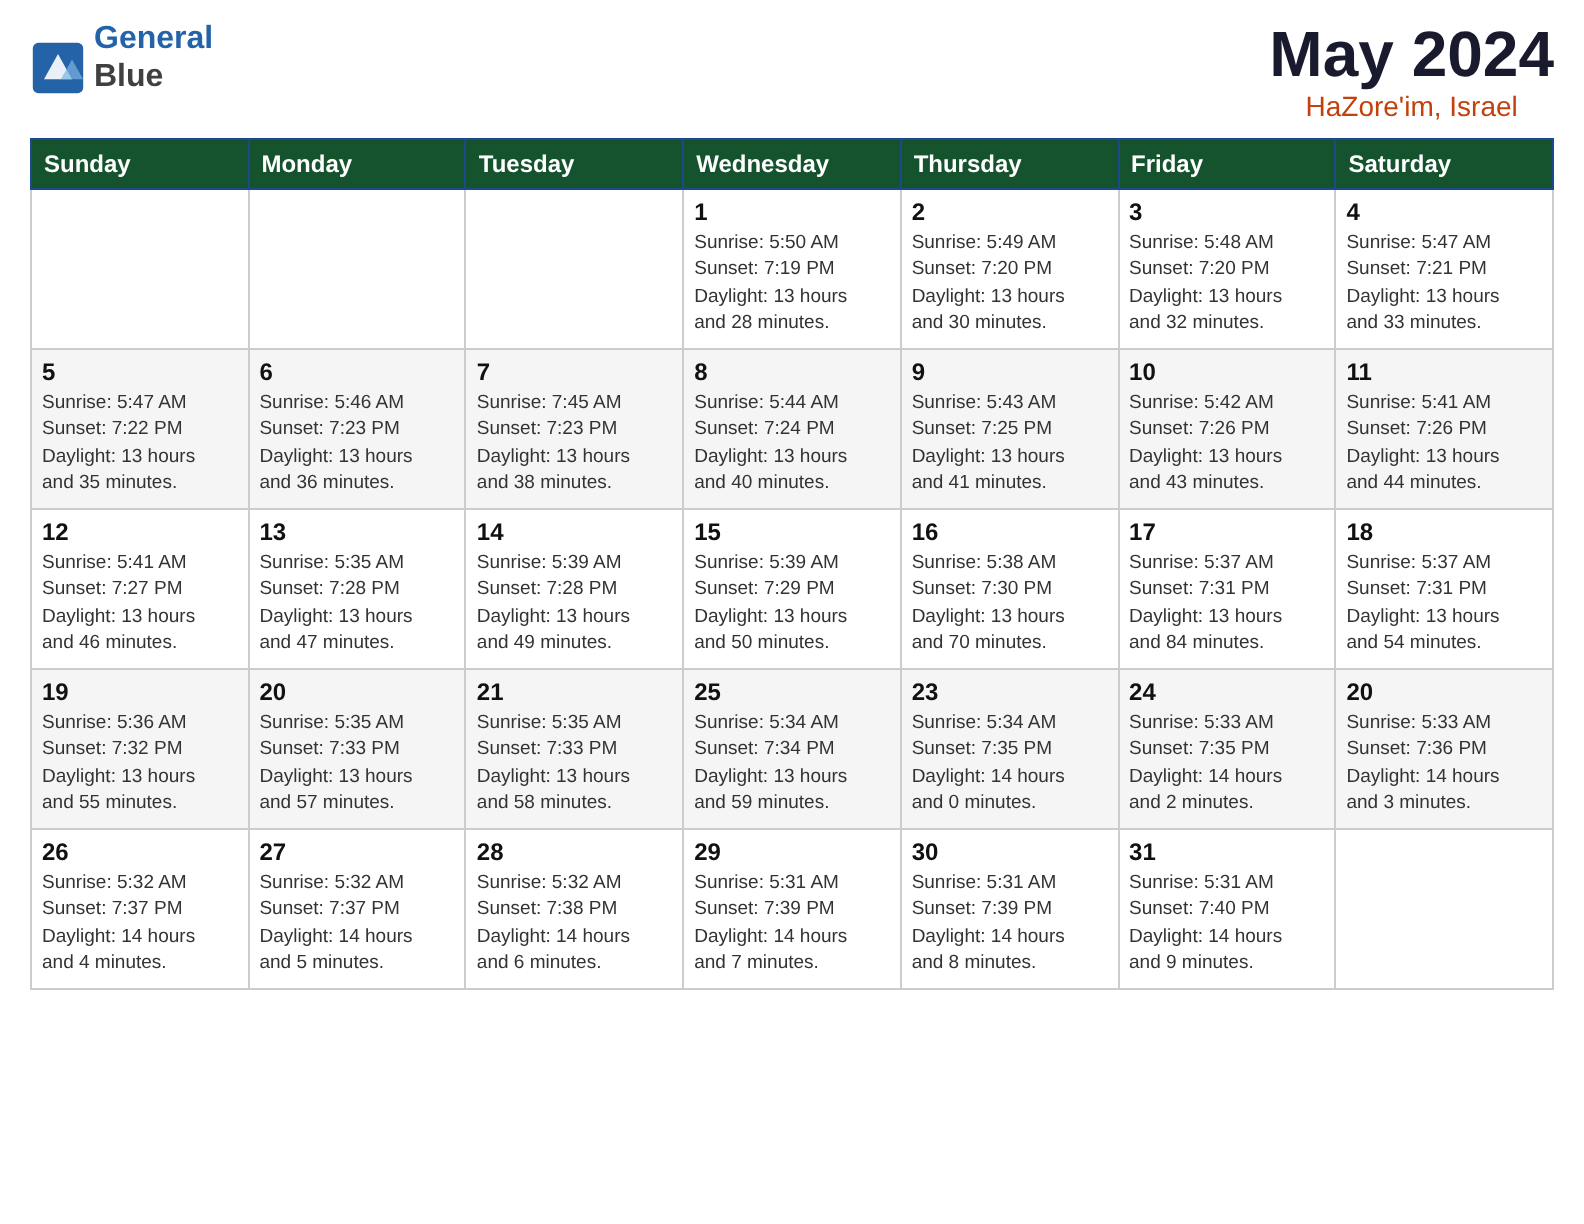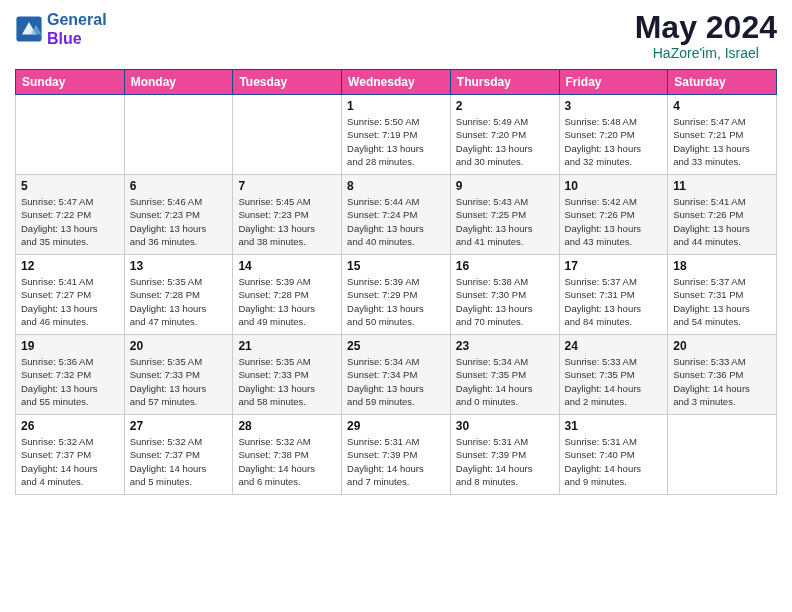"General" .logo { align-items: center -> flex-end }
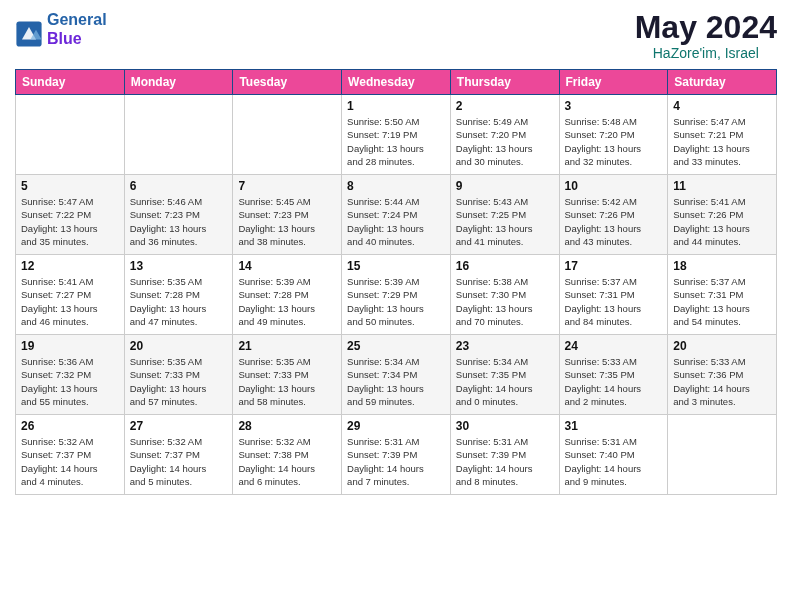"Blue" div { color: #6d28d9 -> #404040 }
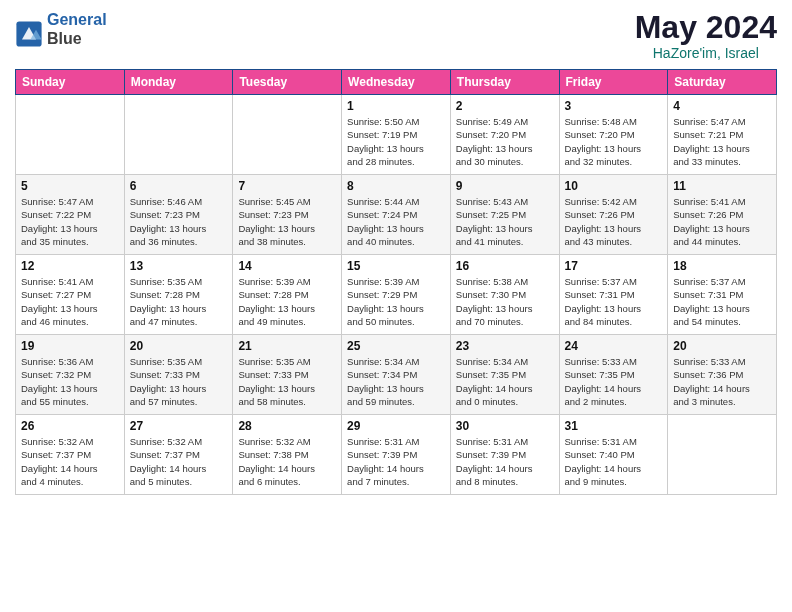"HaZore'im, Israel" .subtitle { color: #0f766e -> #c2410c }
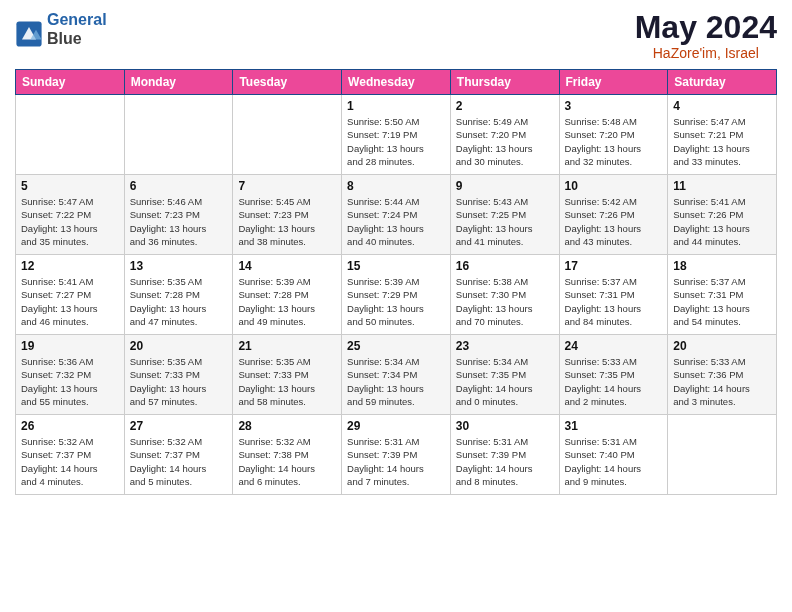"Sunday" .calendar th { background: #ec4899 -> #14532d }
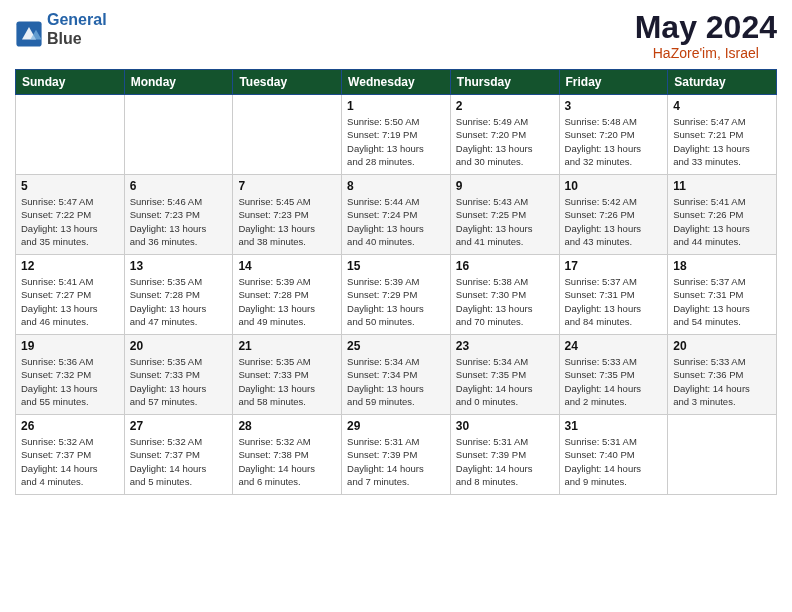"Sunrise: 5:45 AM" div { text: 5:45 -> 7:45 }
